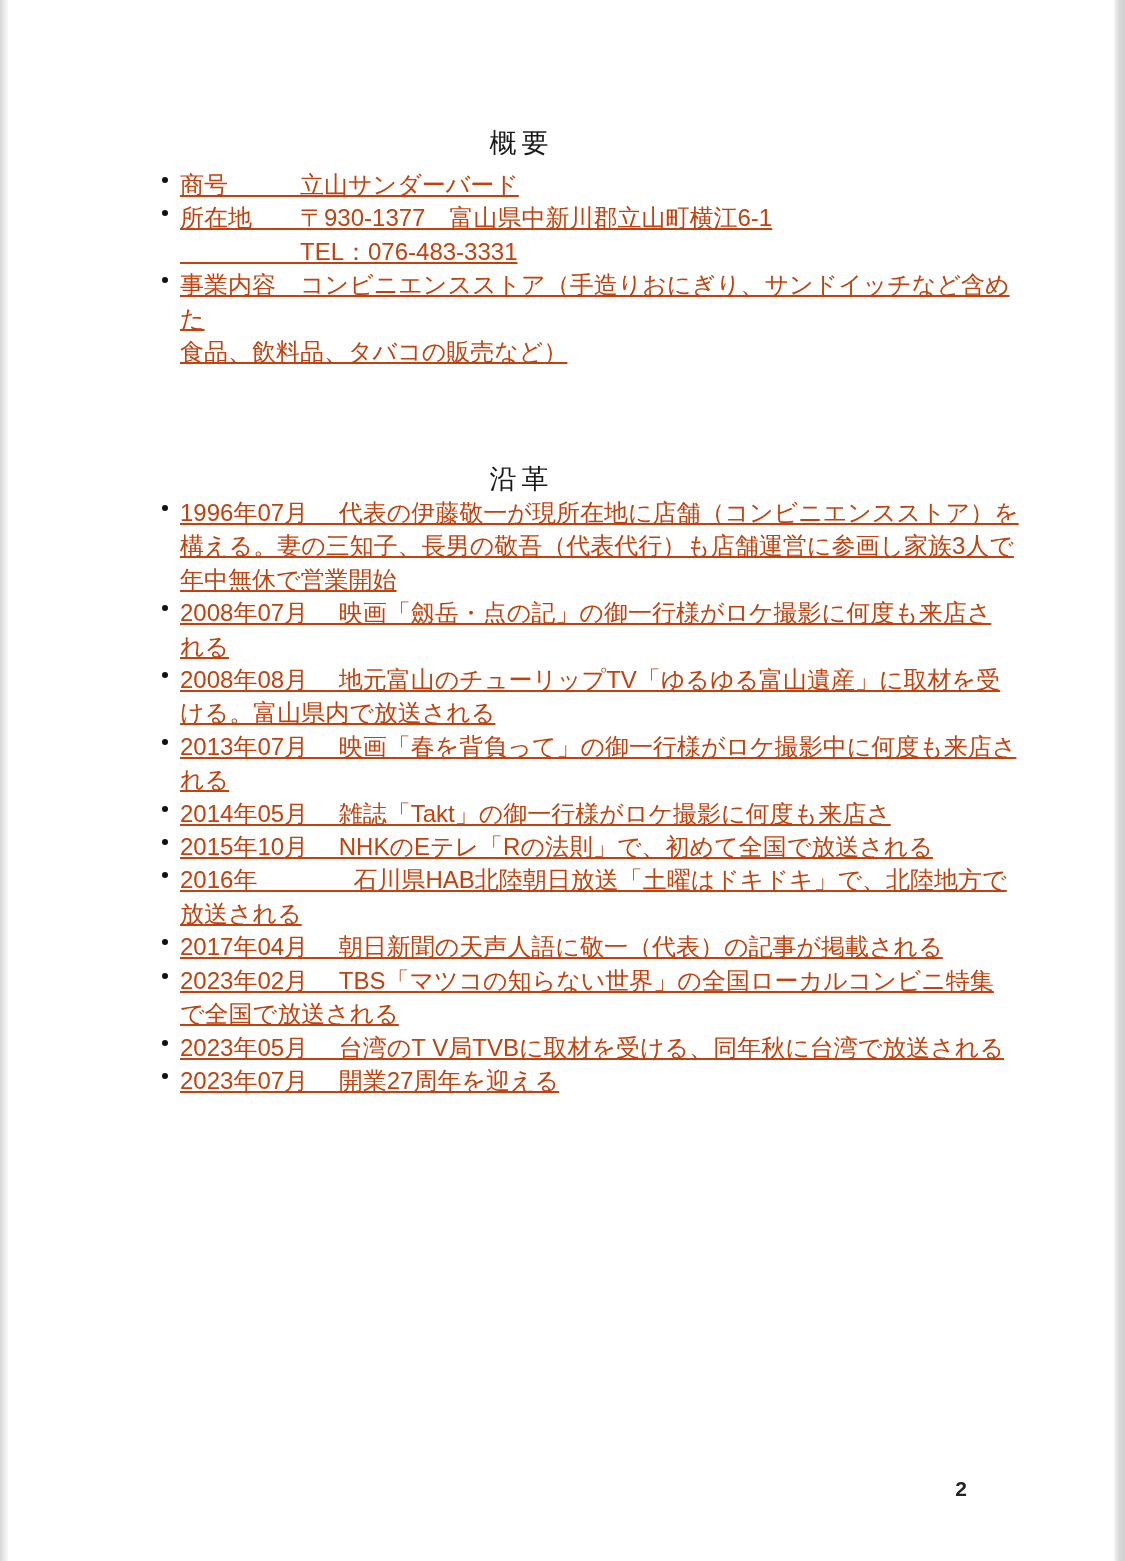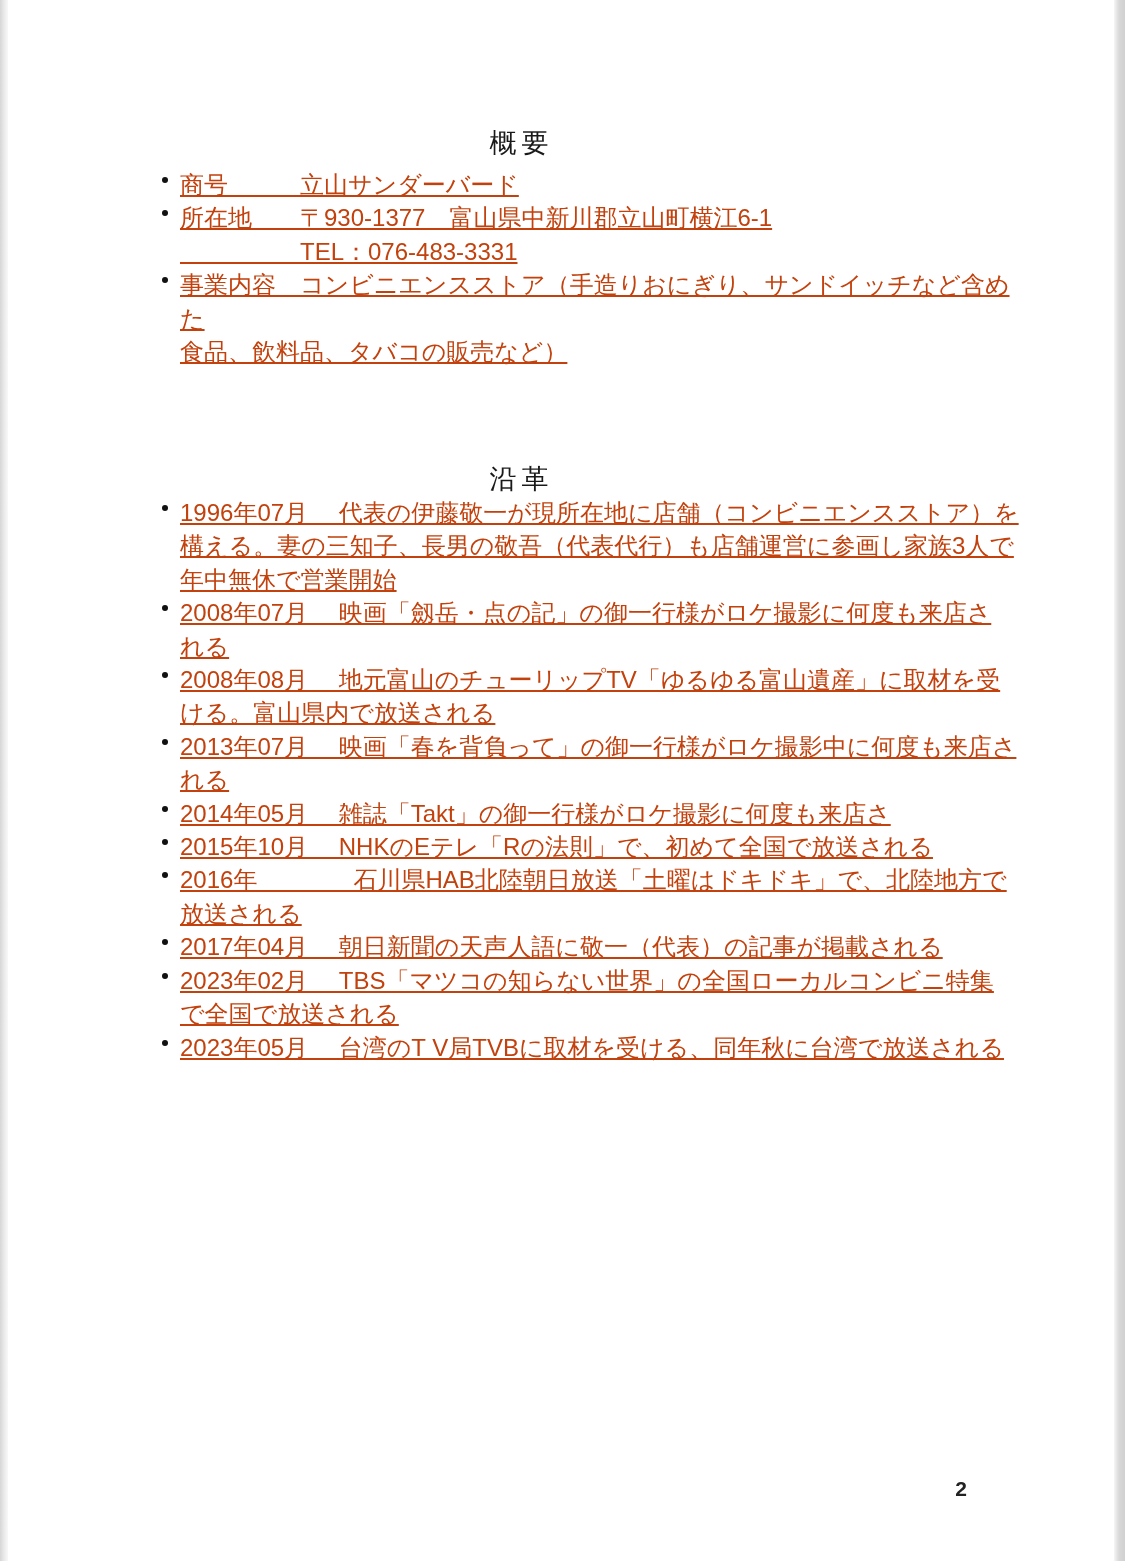"2023年07月 開業27周年を迎える" div.item { html: none -> <div> <span></span> <span>2023年07月 開業27周年を迎える</span> </div> }
